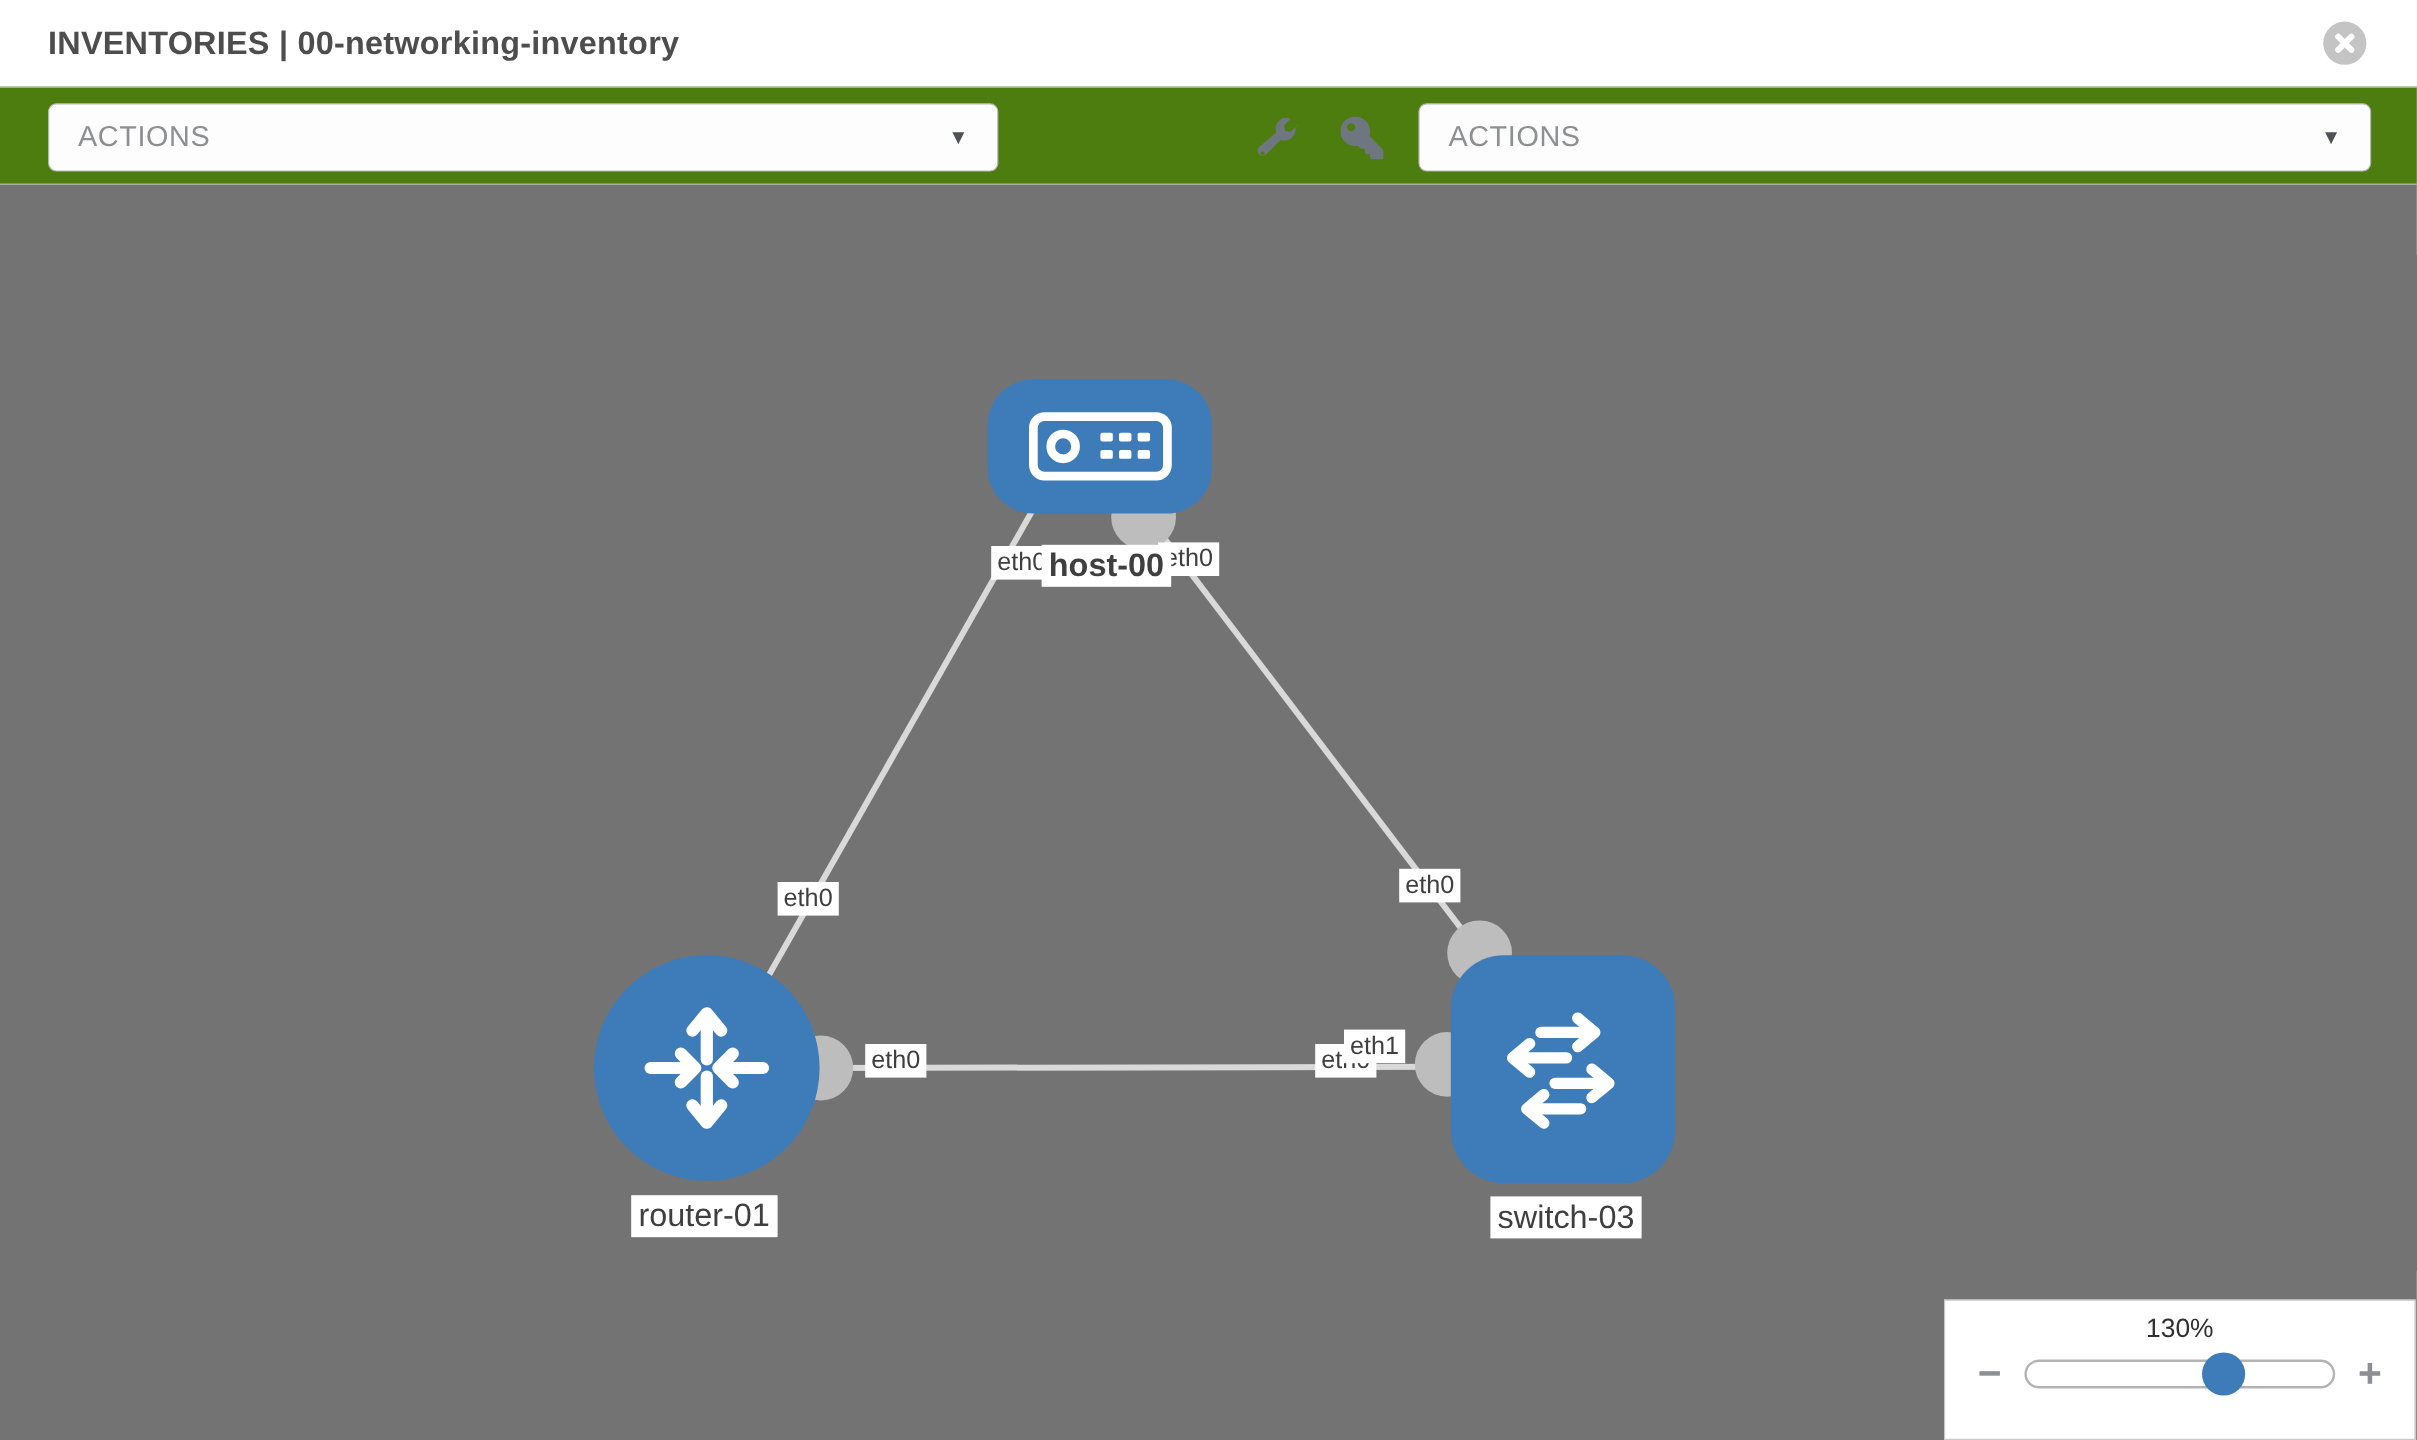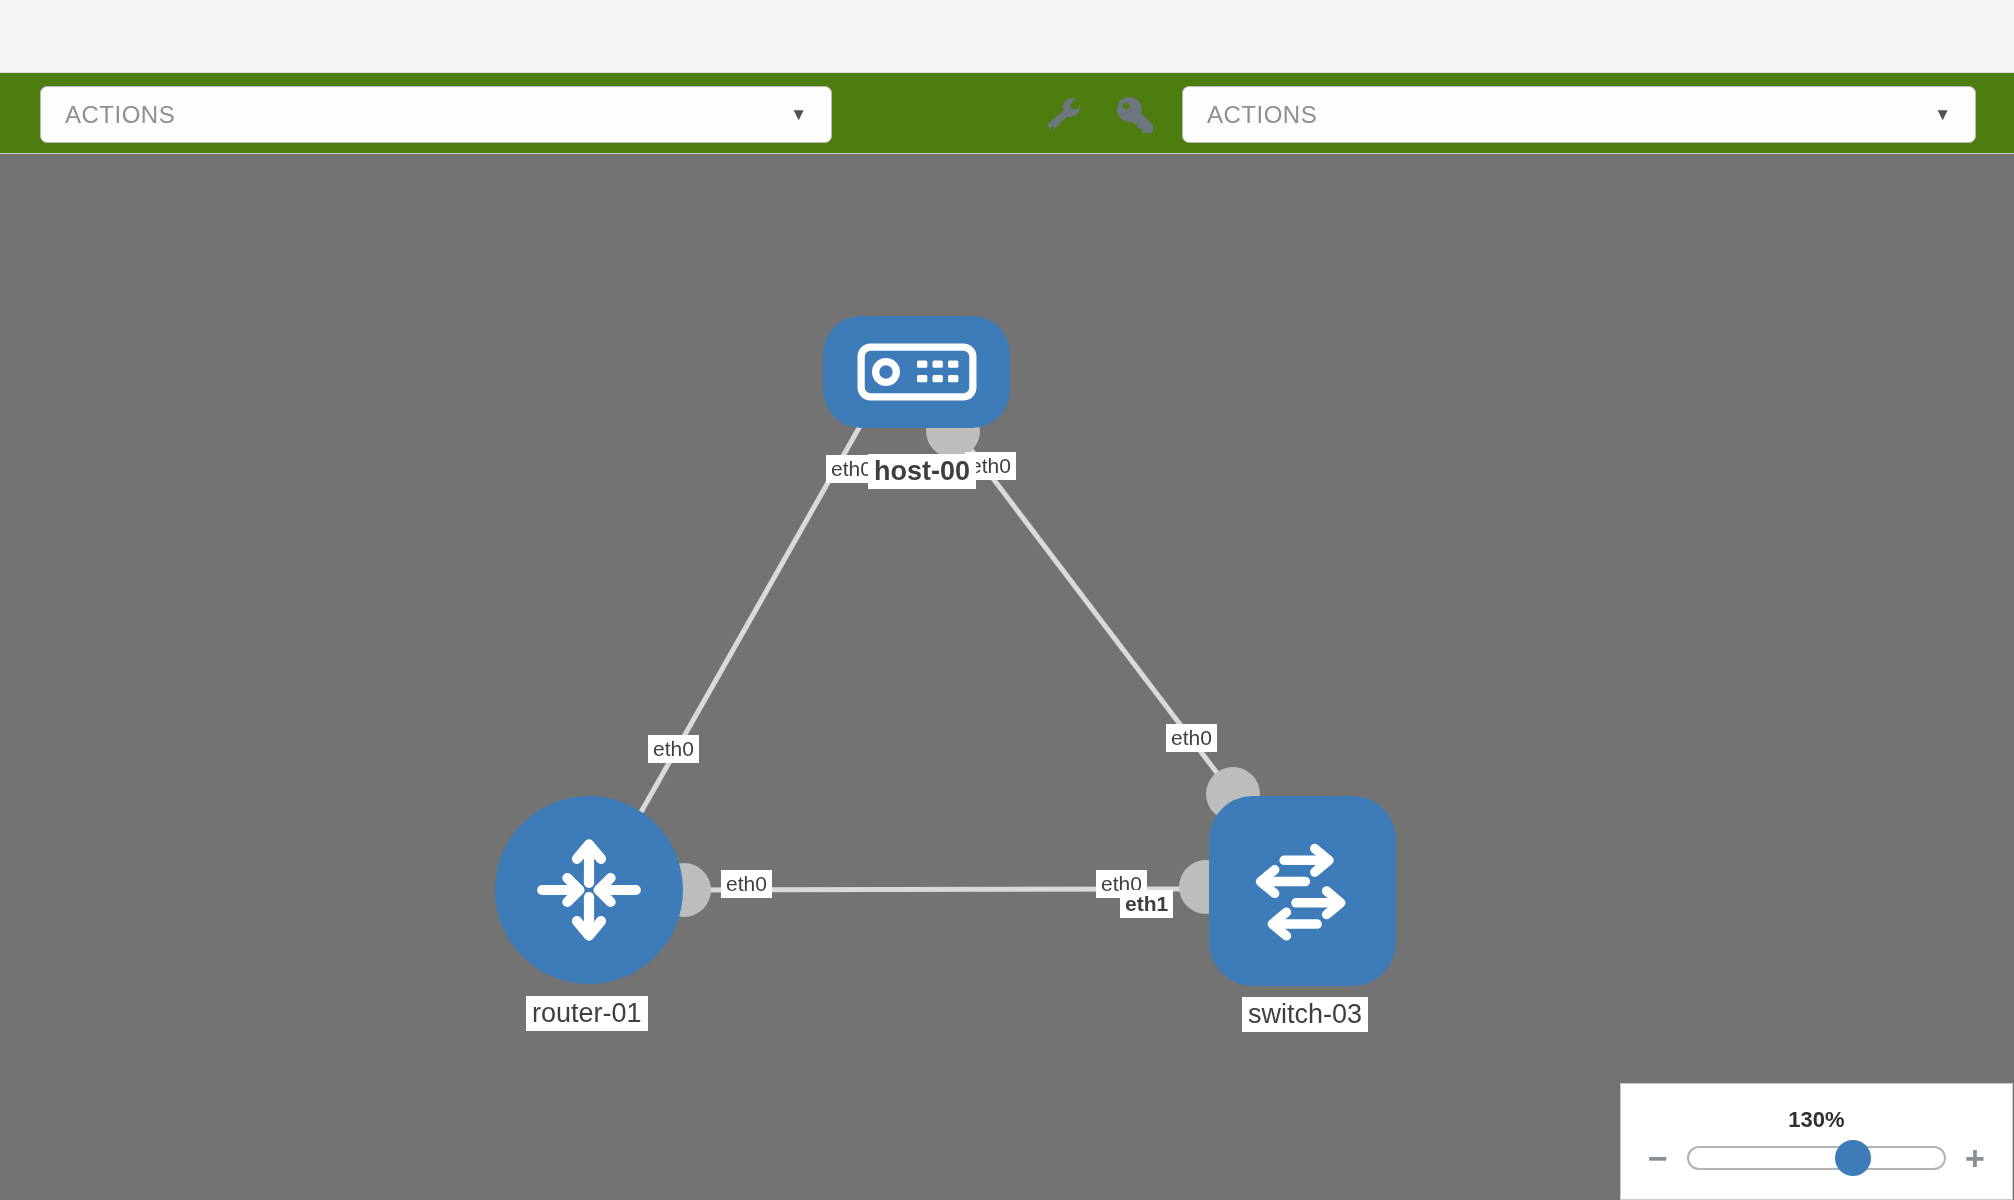"INVENTORIES | 00-networking-inventory" div.header { html: none -> <div> <div>INVENTORIES | 00-networking-inventory</div> <div> <svg> <line></line> <line></line> </svg> </div> </div> }
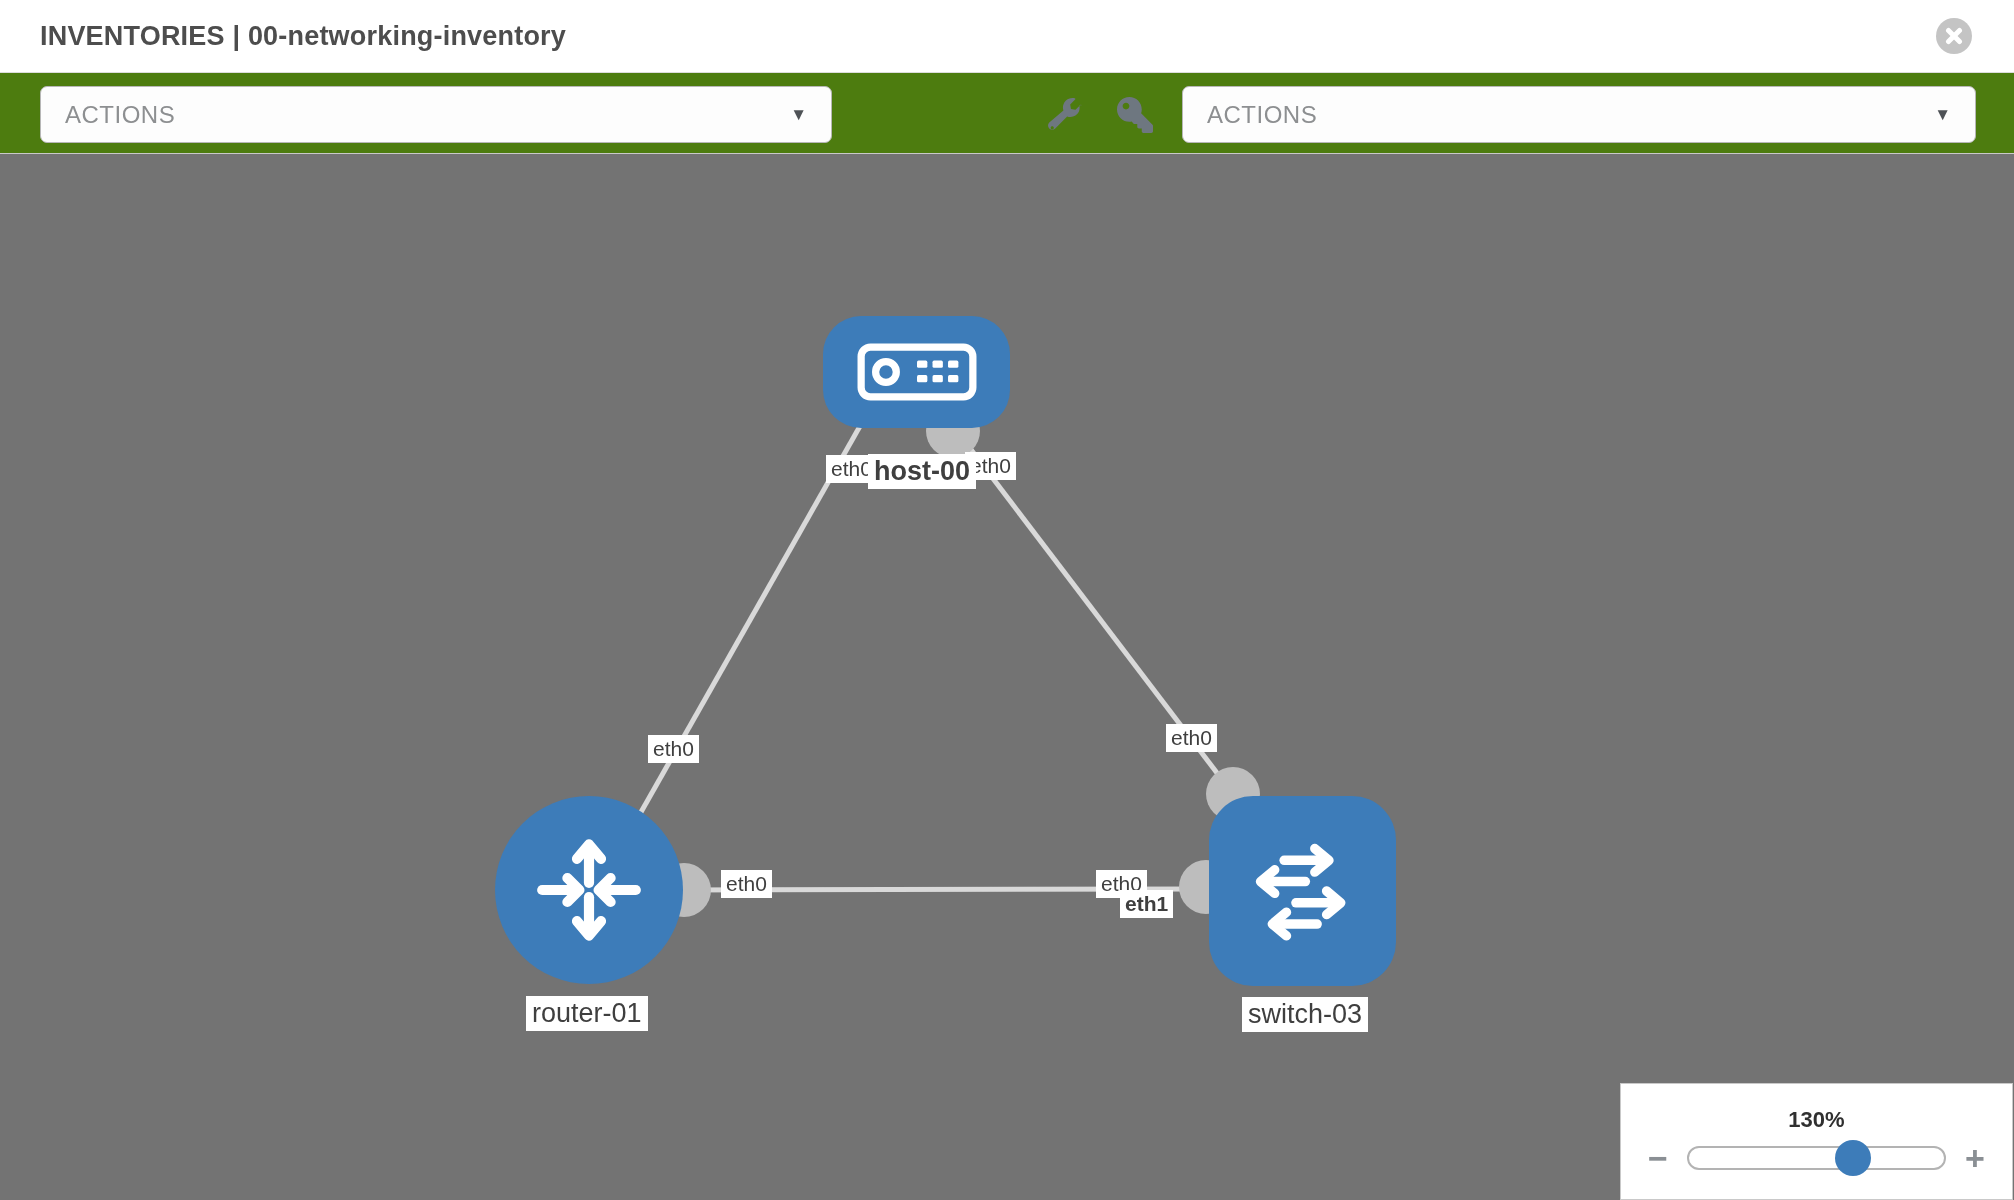"eth1" .if-mid-r { font-weight: bold -> none; top: 736px -> 704px }
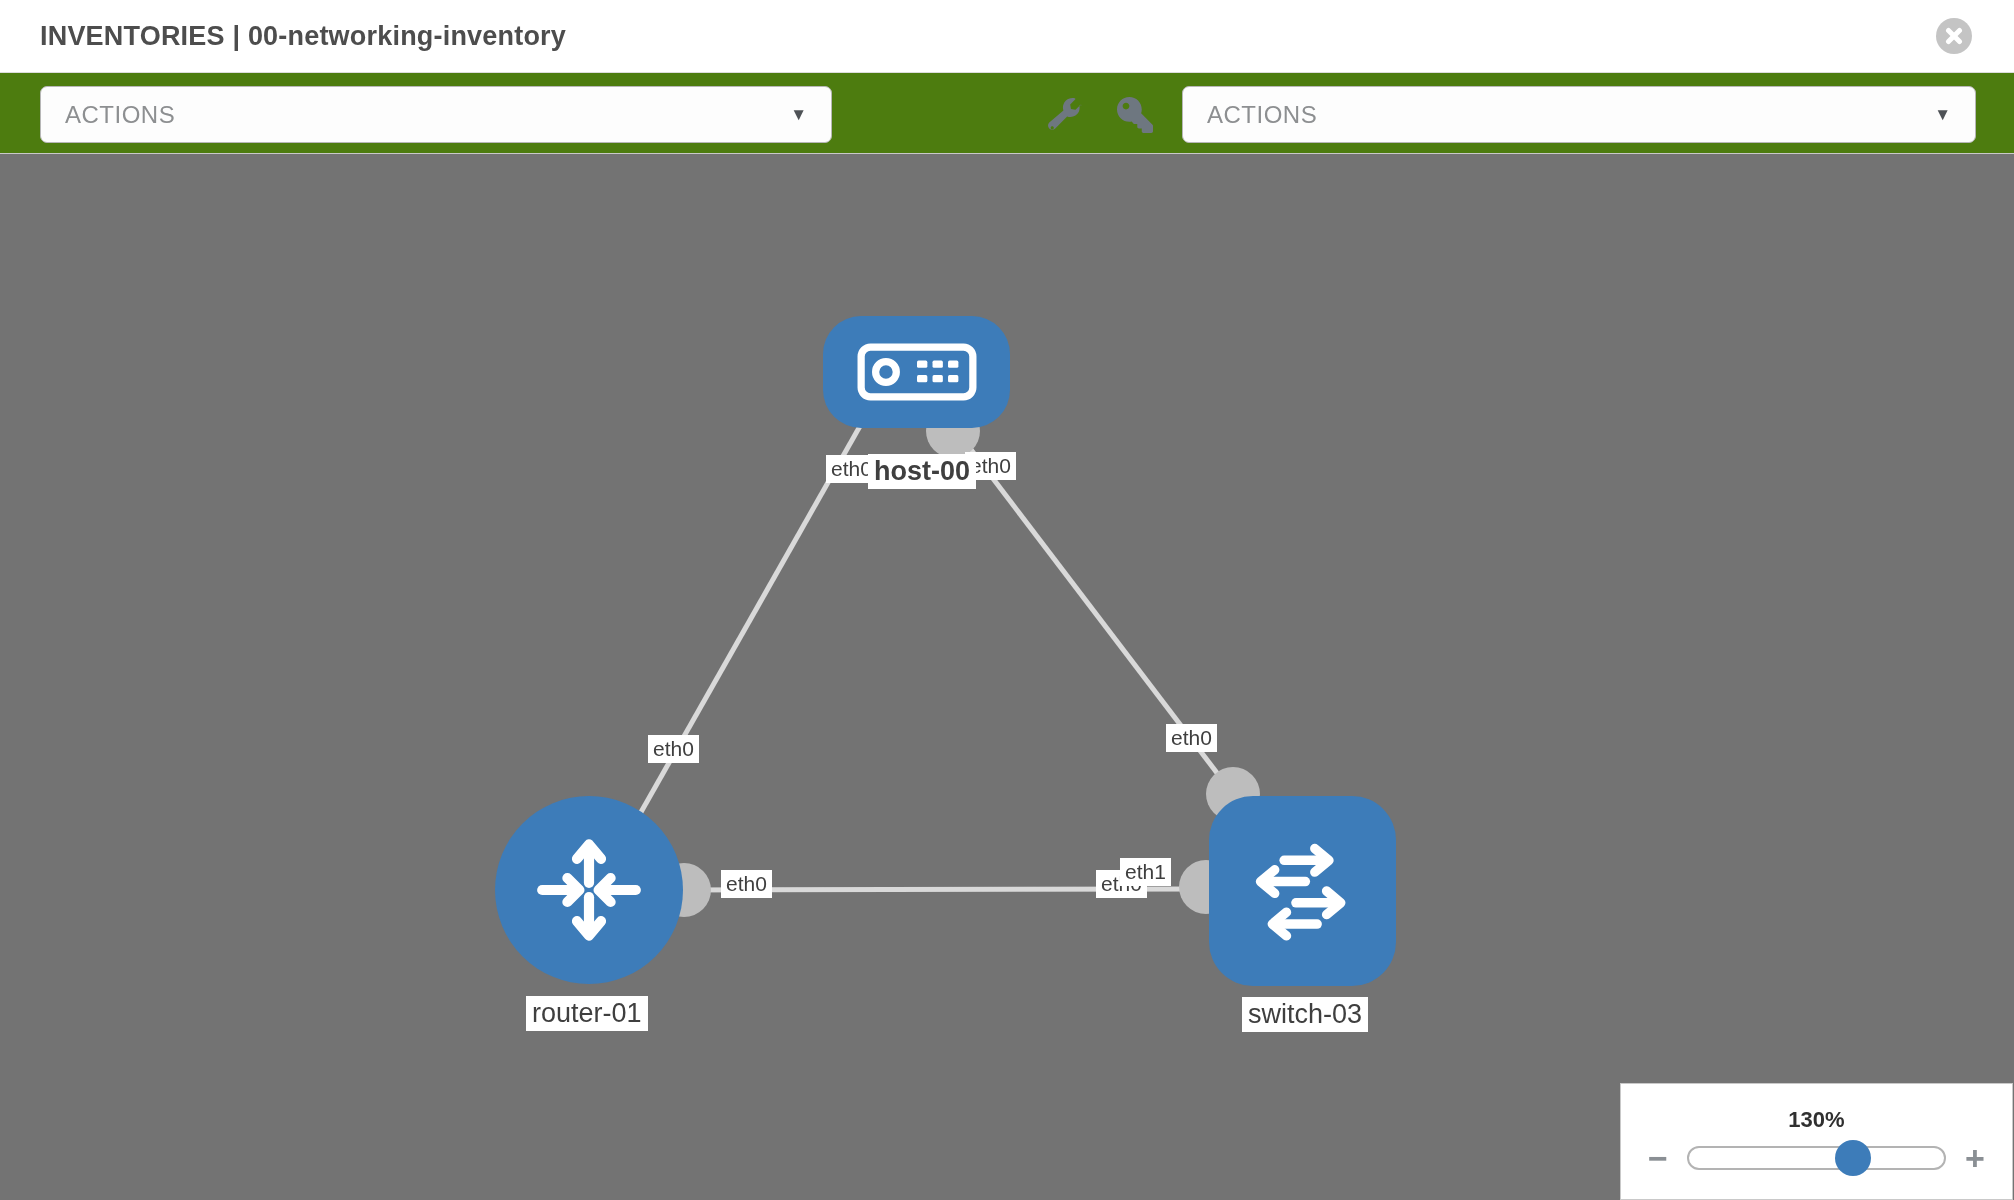"130%" .zoom-level { font-weight: bold -> none; margin-top: 23px -> 10px }
